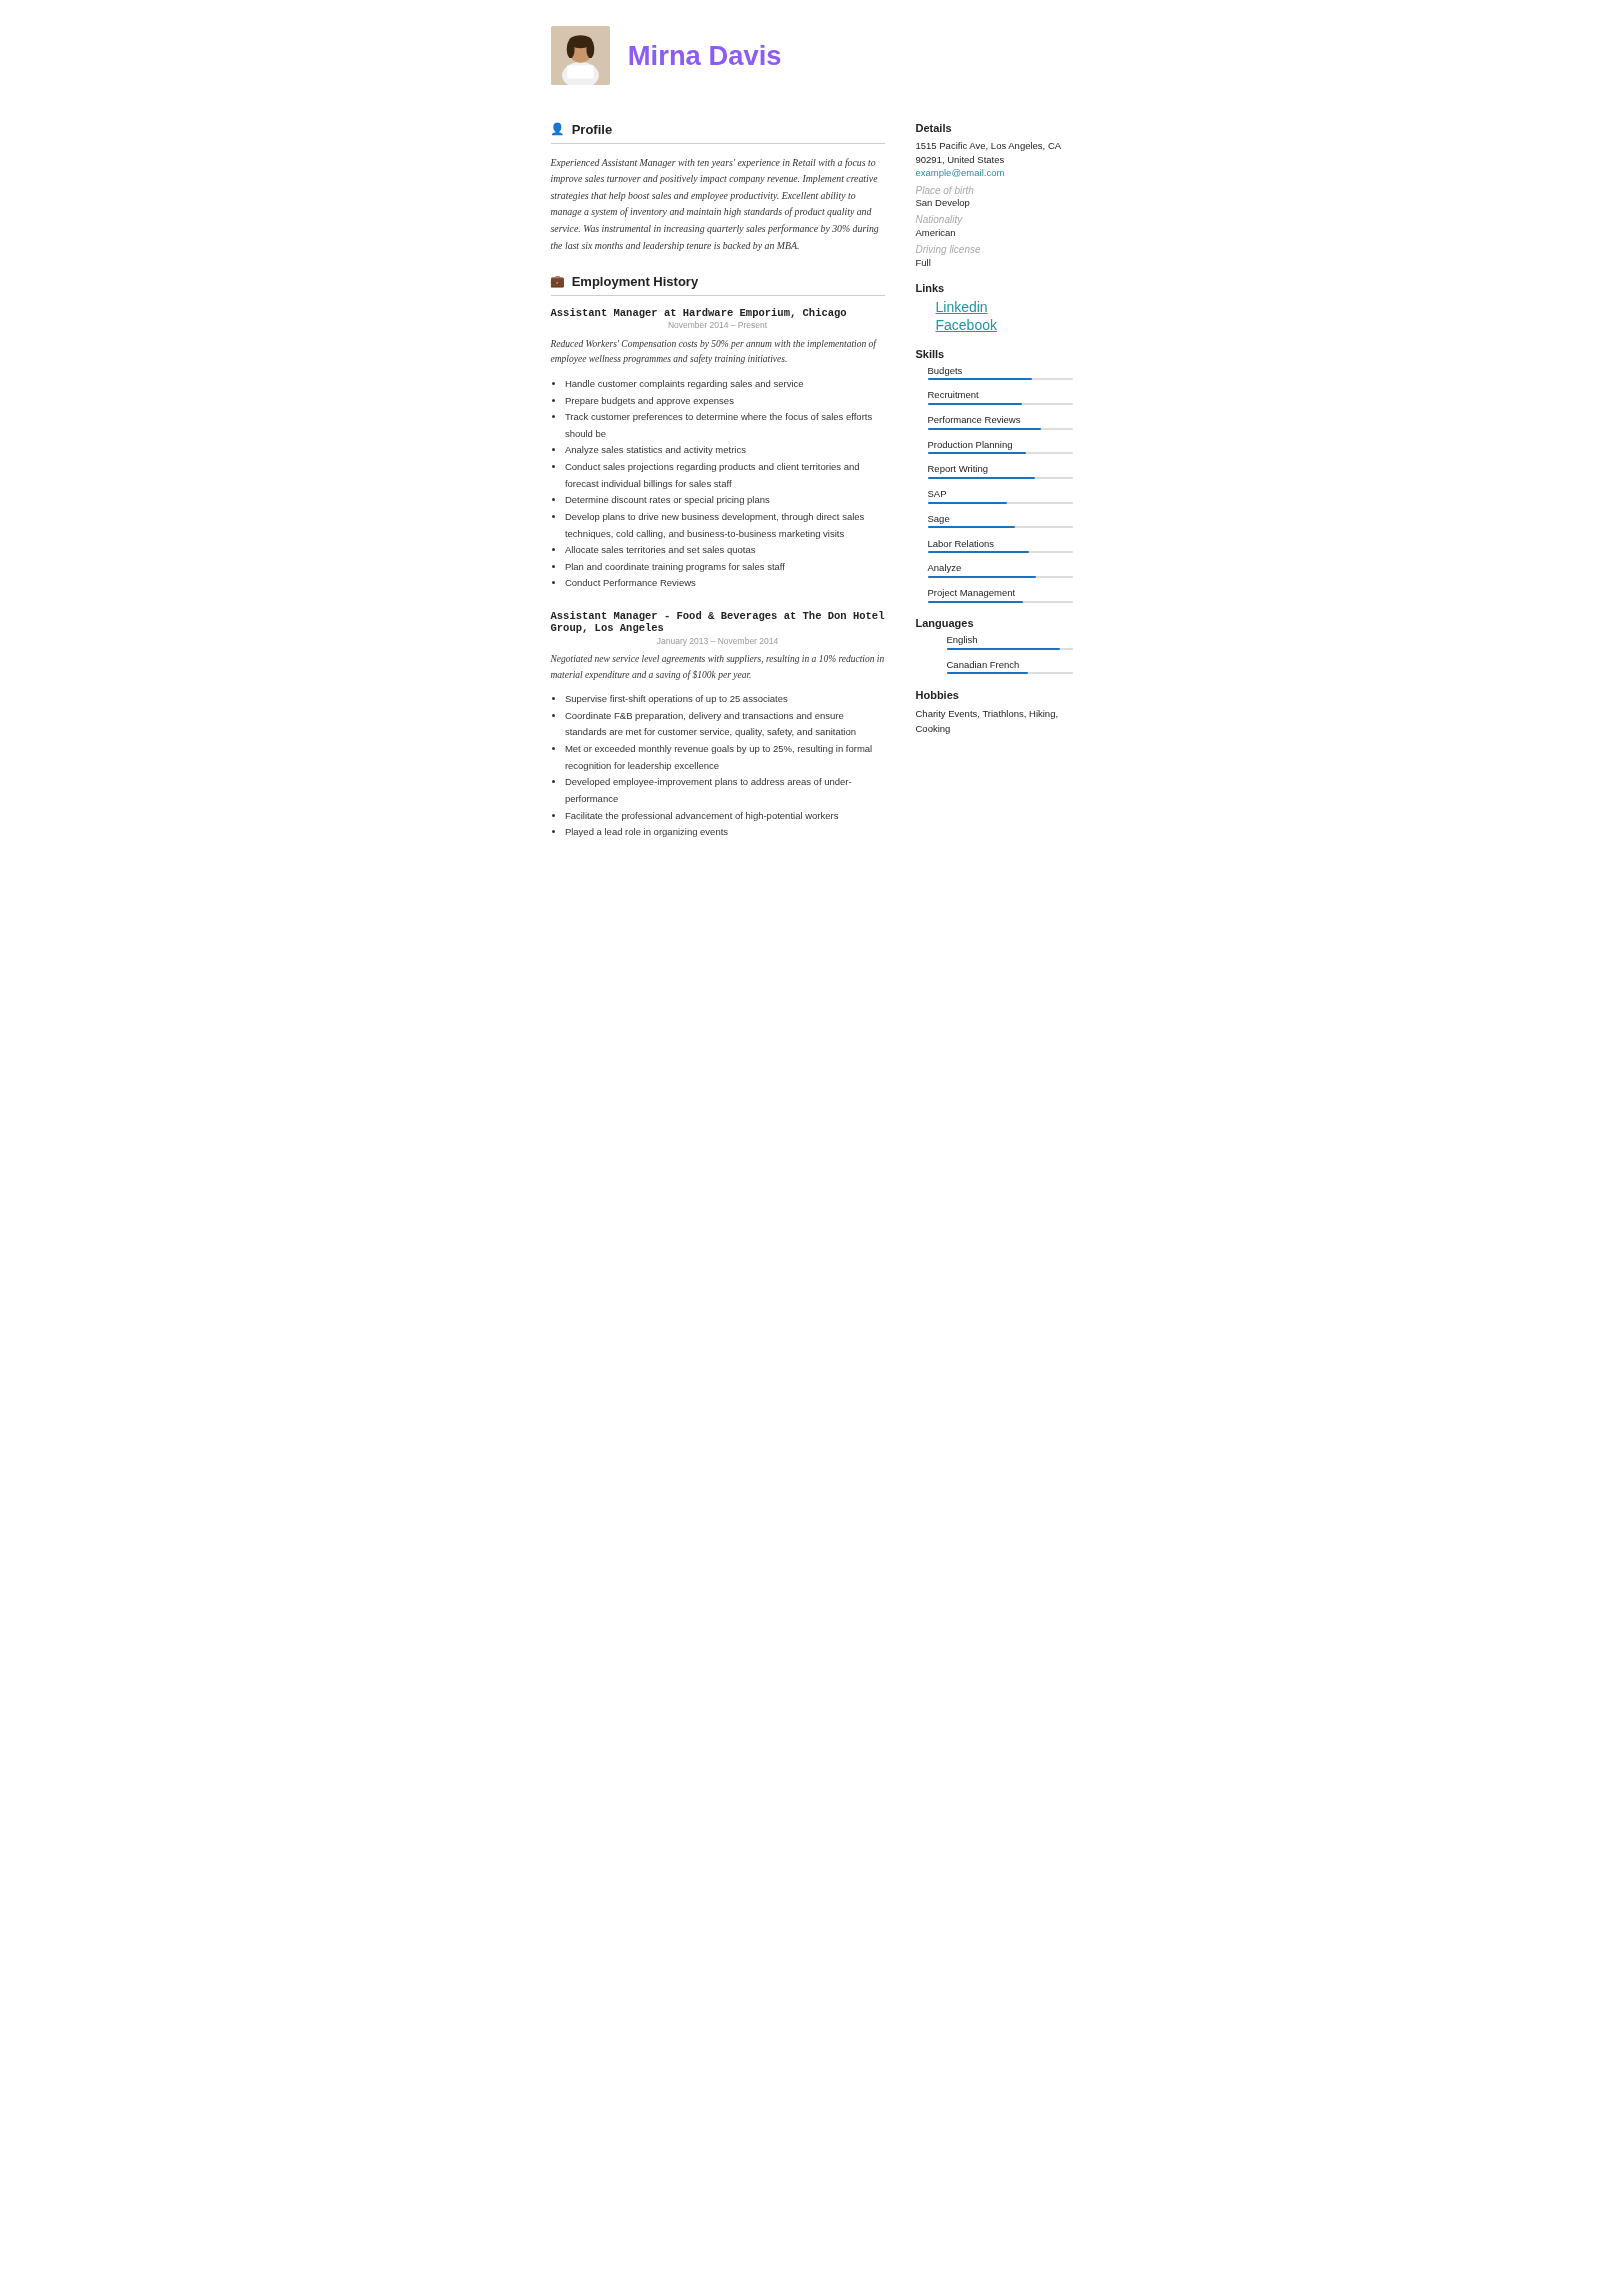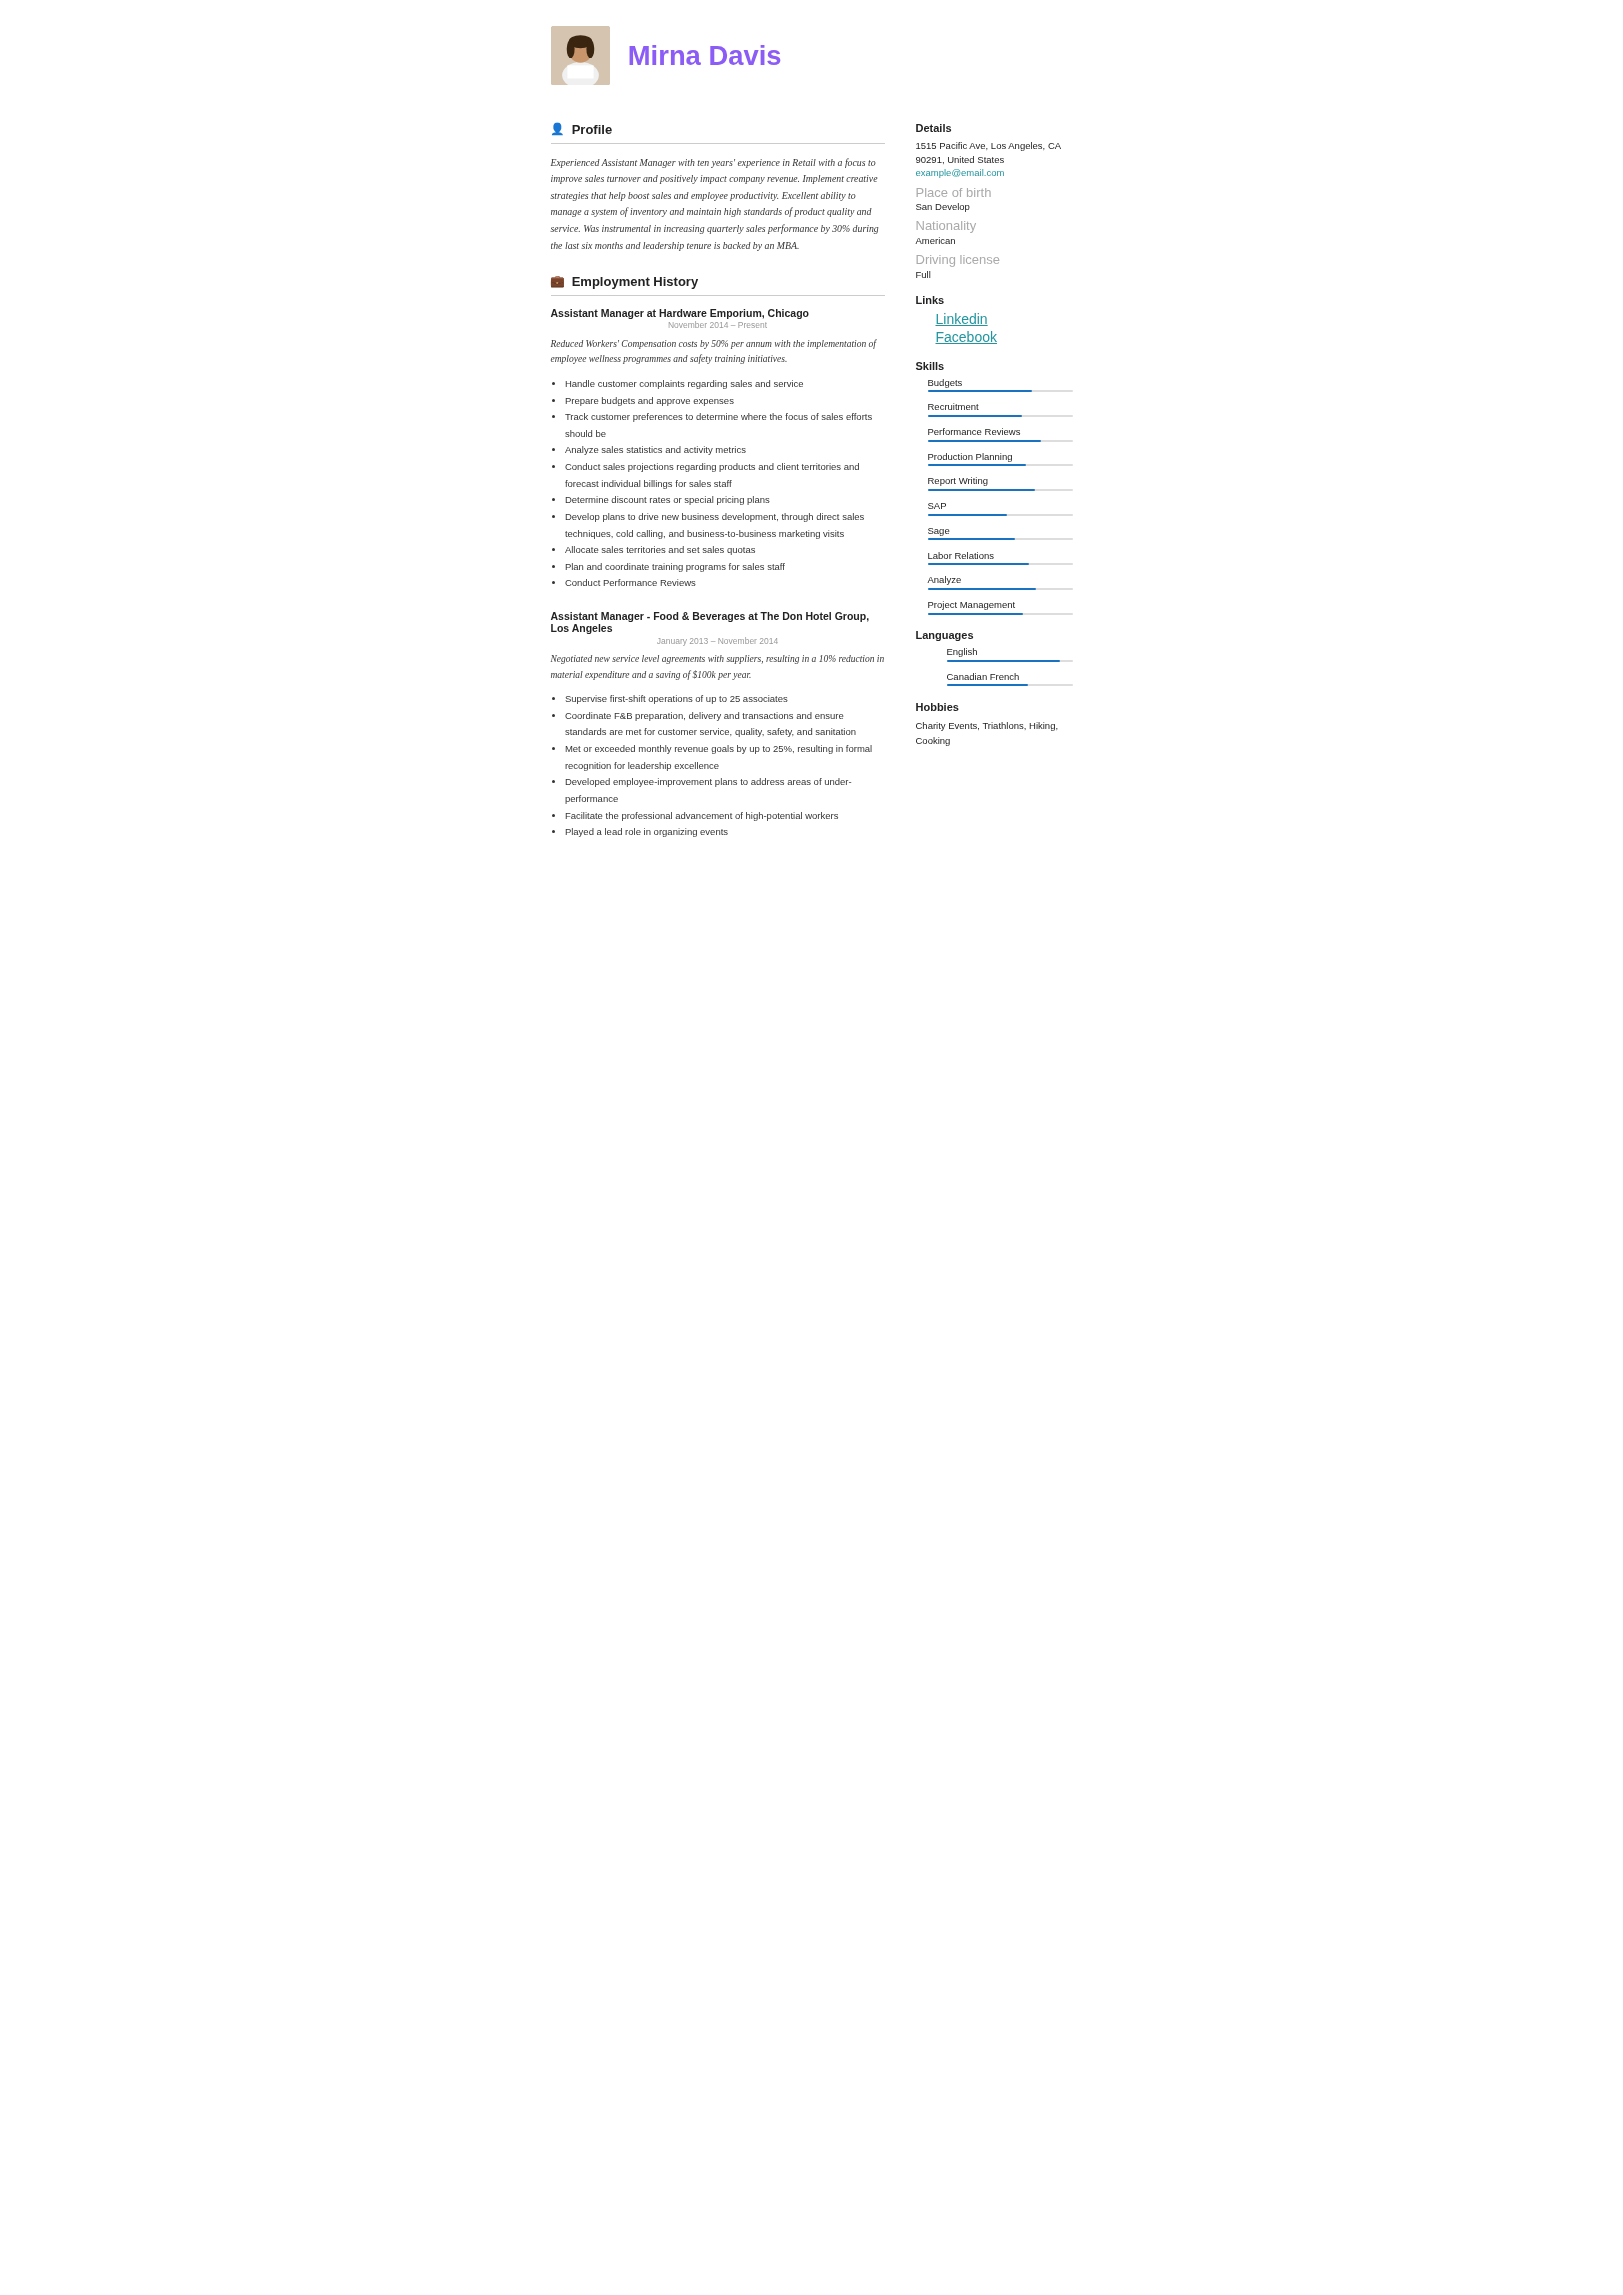"Place of birth" .detail-label { font-size: 13px -> 10px; font-style: none -> italic }
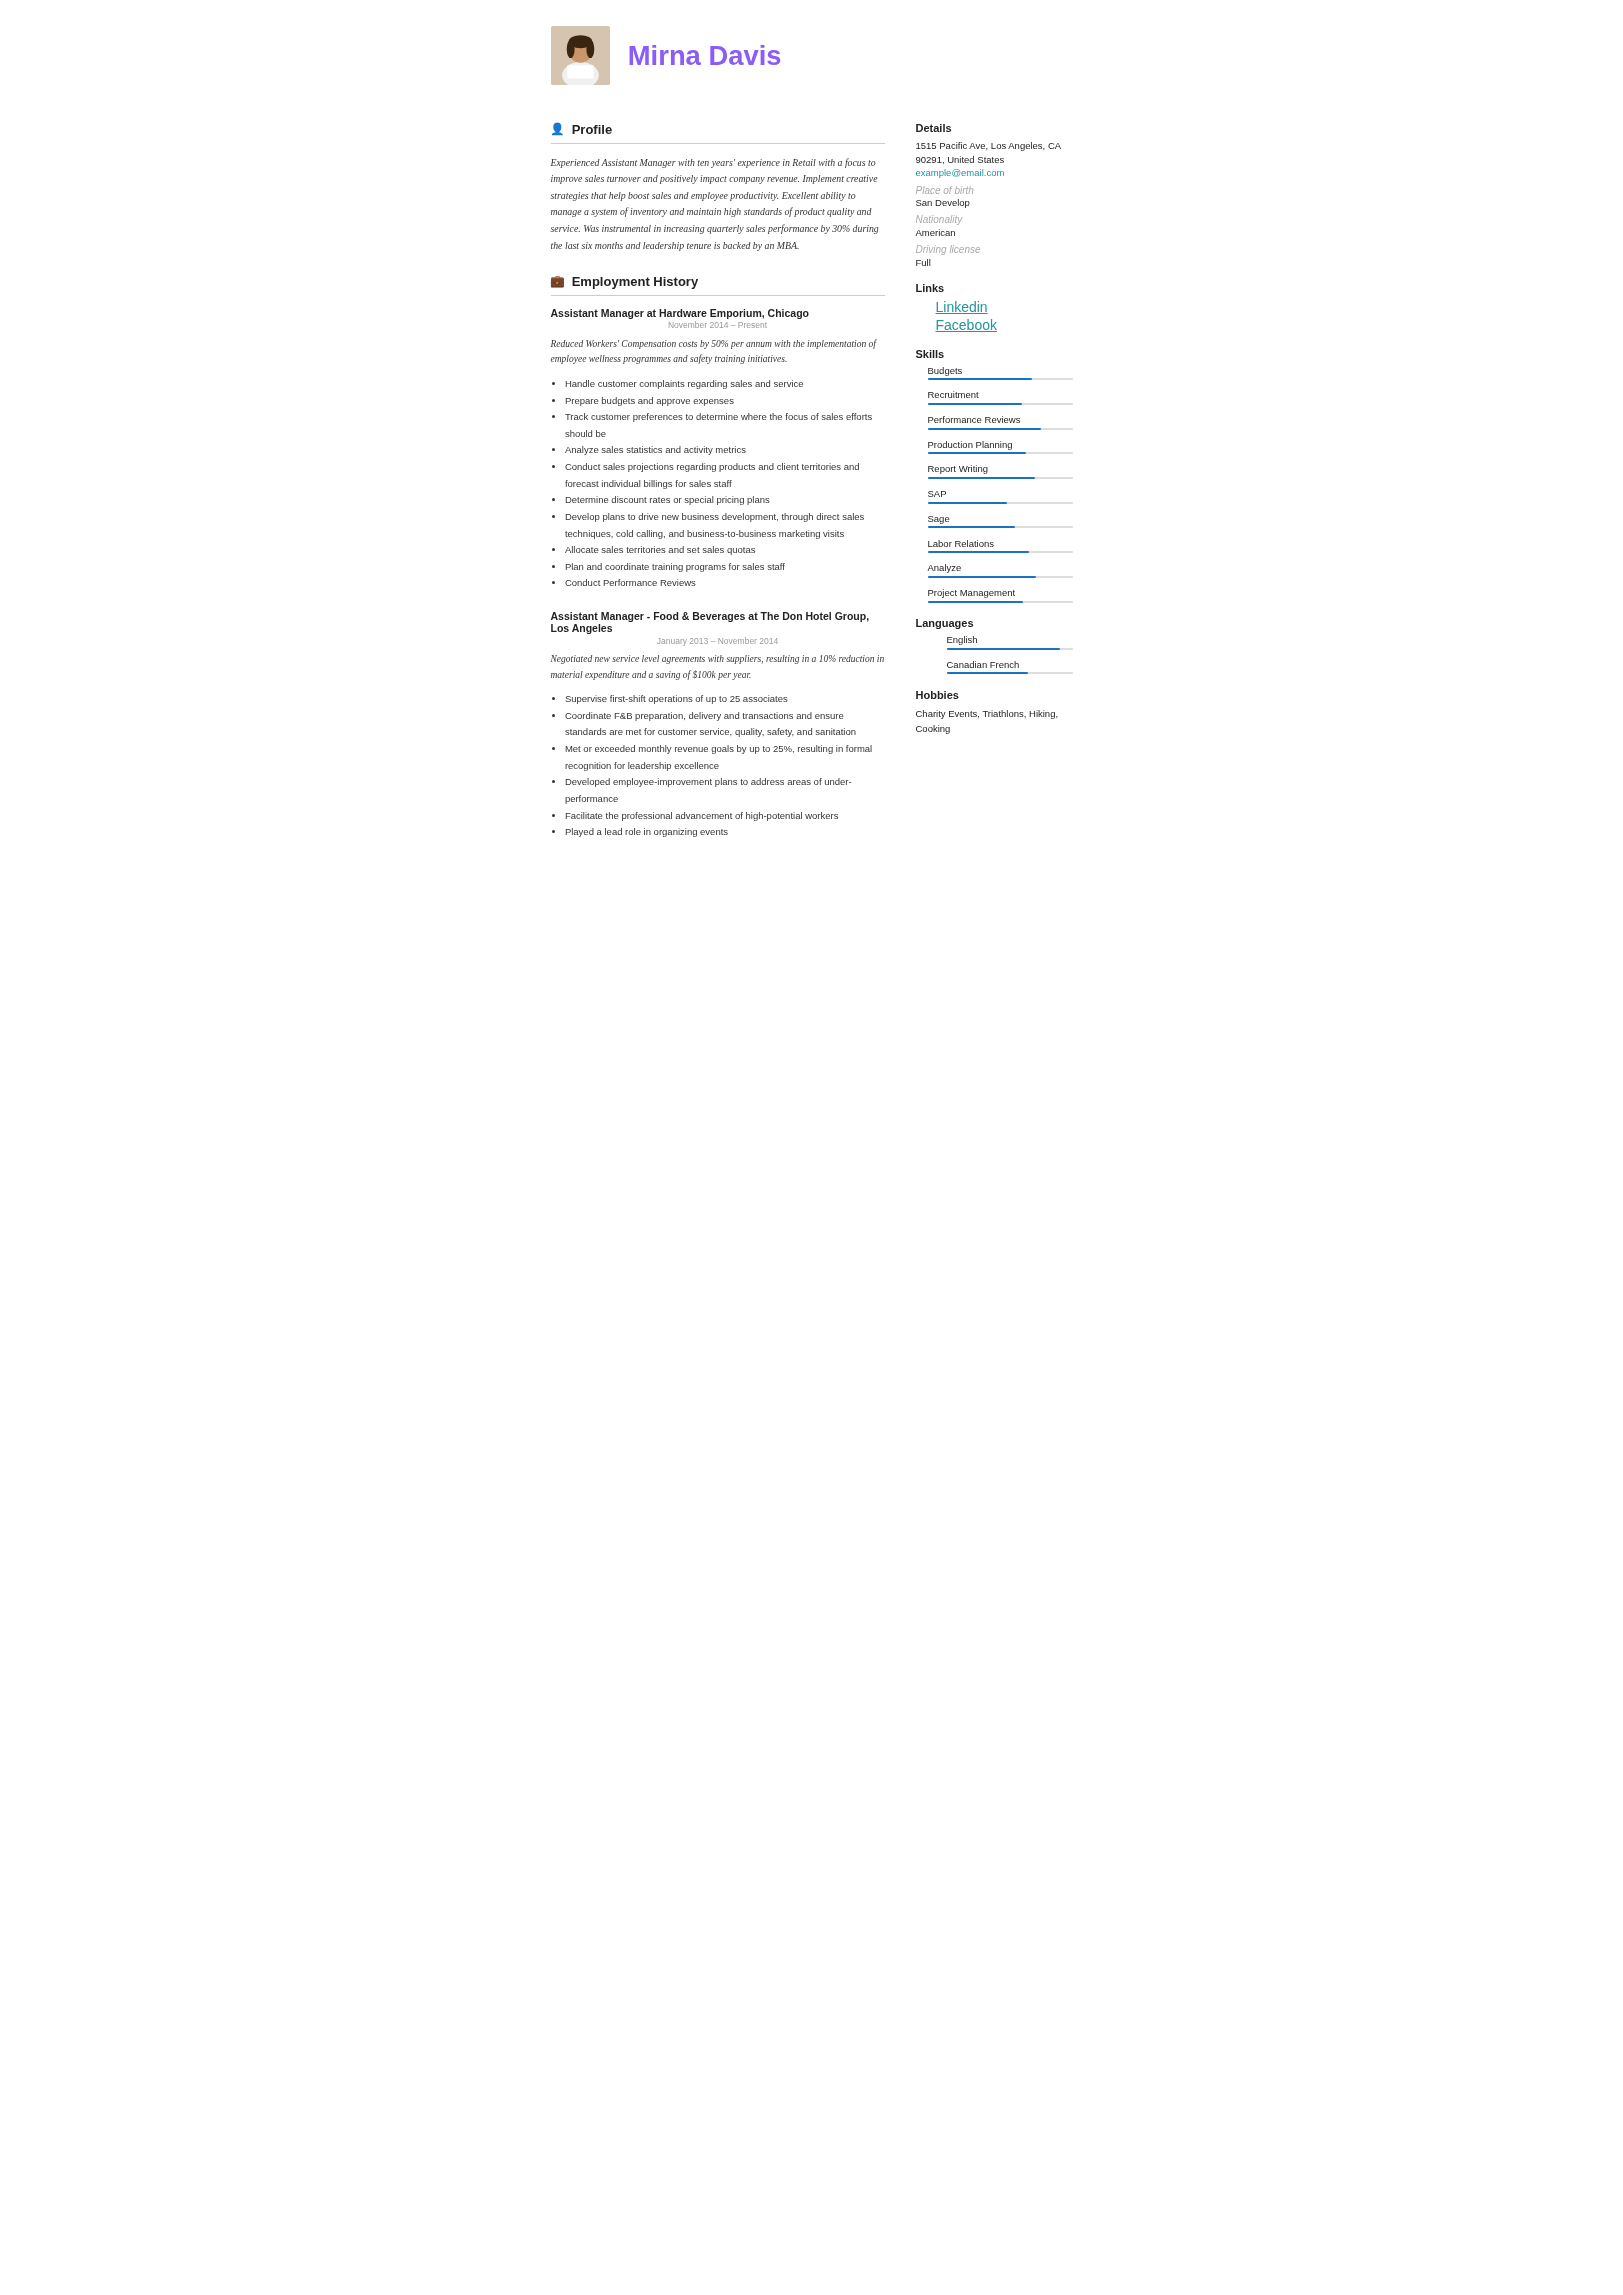"Assistant Manager at Hardware Emporium," .job-title { font-family: Liberation Sans, sans-serif -> Liberation Mono, monospace }
